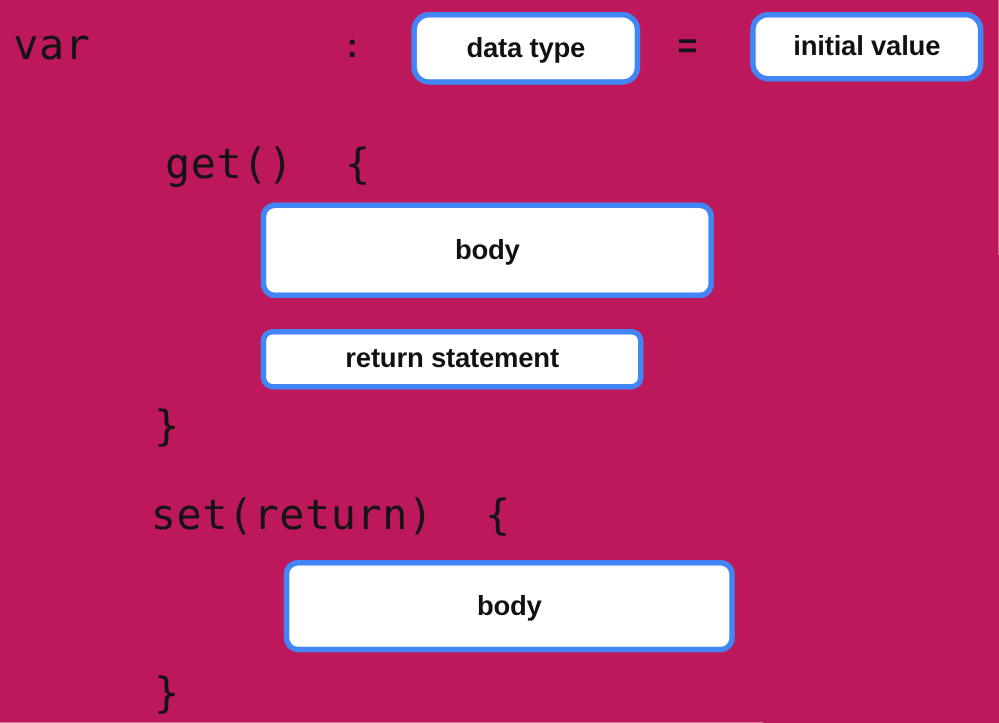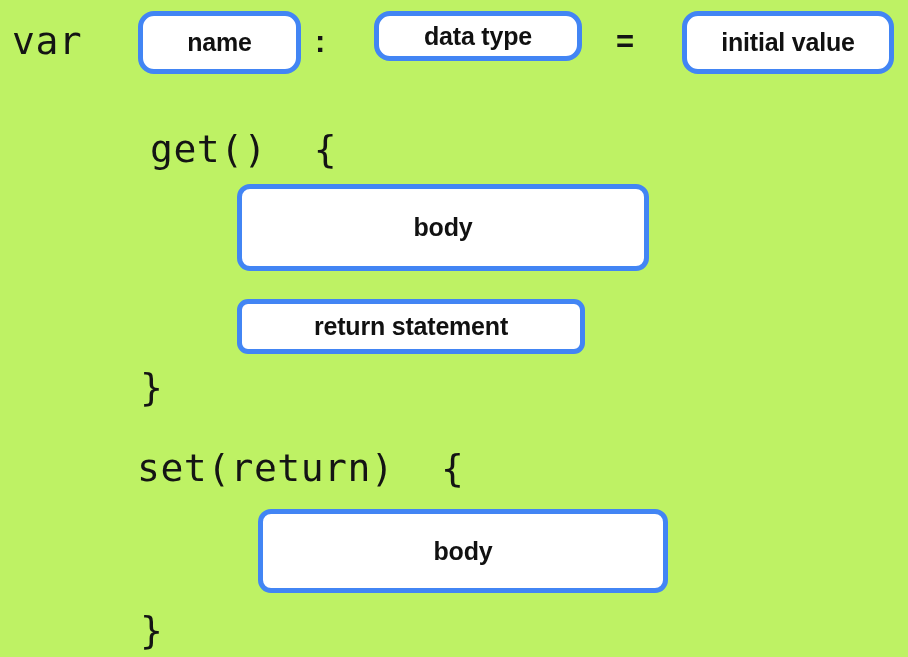"var" div { background: #bef264 -> #be185d }
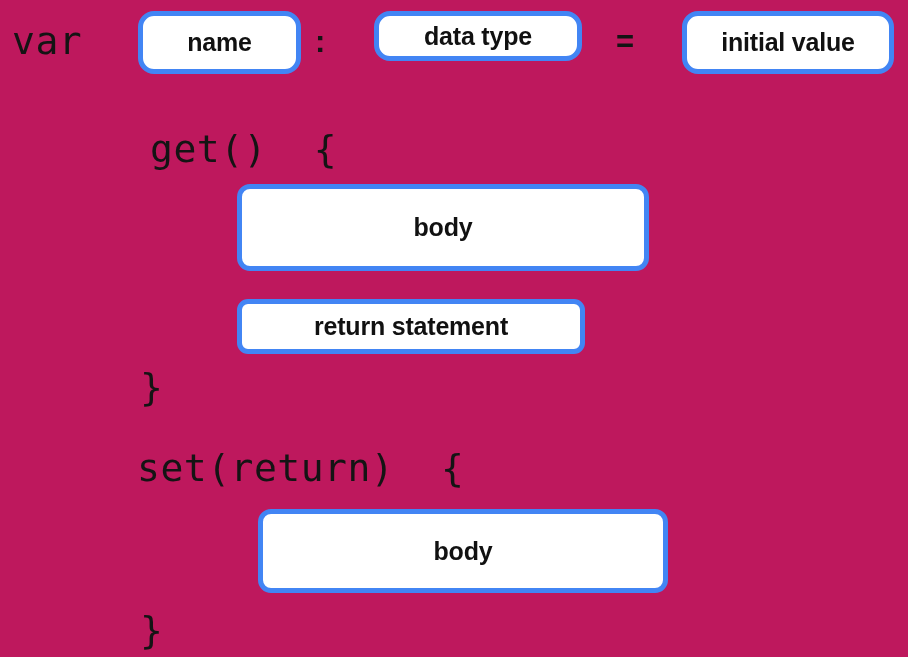"name" div.slot { html: <div> <span>name</span> </div> -> none }
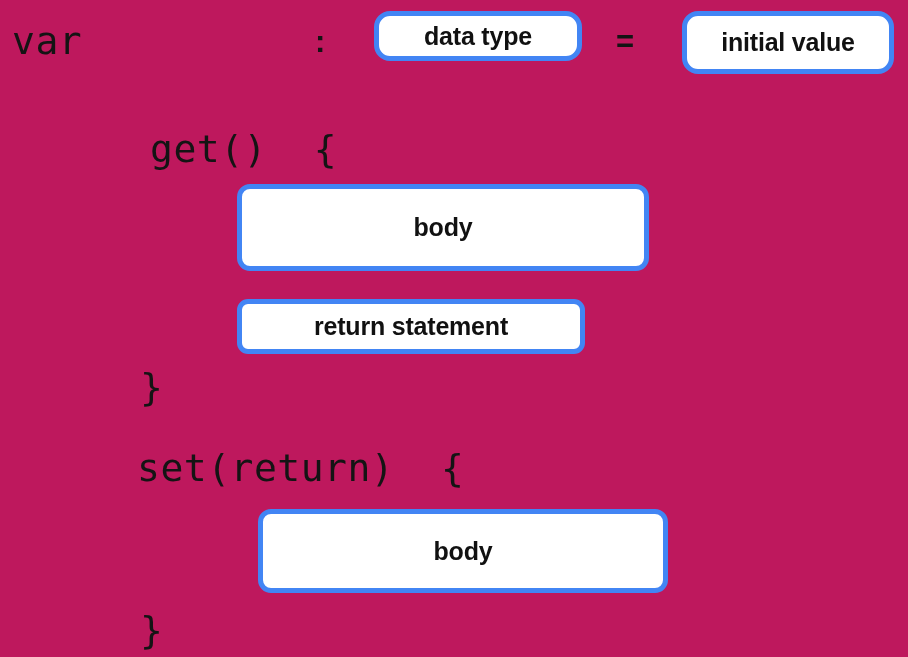"data type" #slot-datatype { height: 50px -> 66px }
